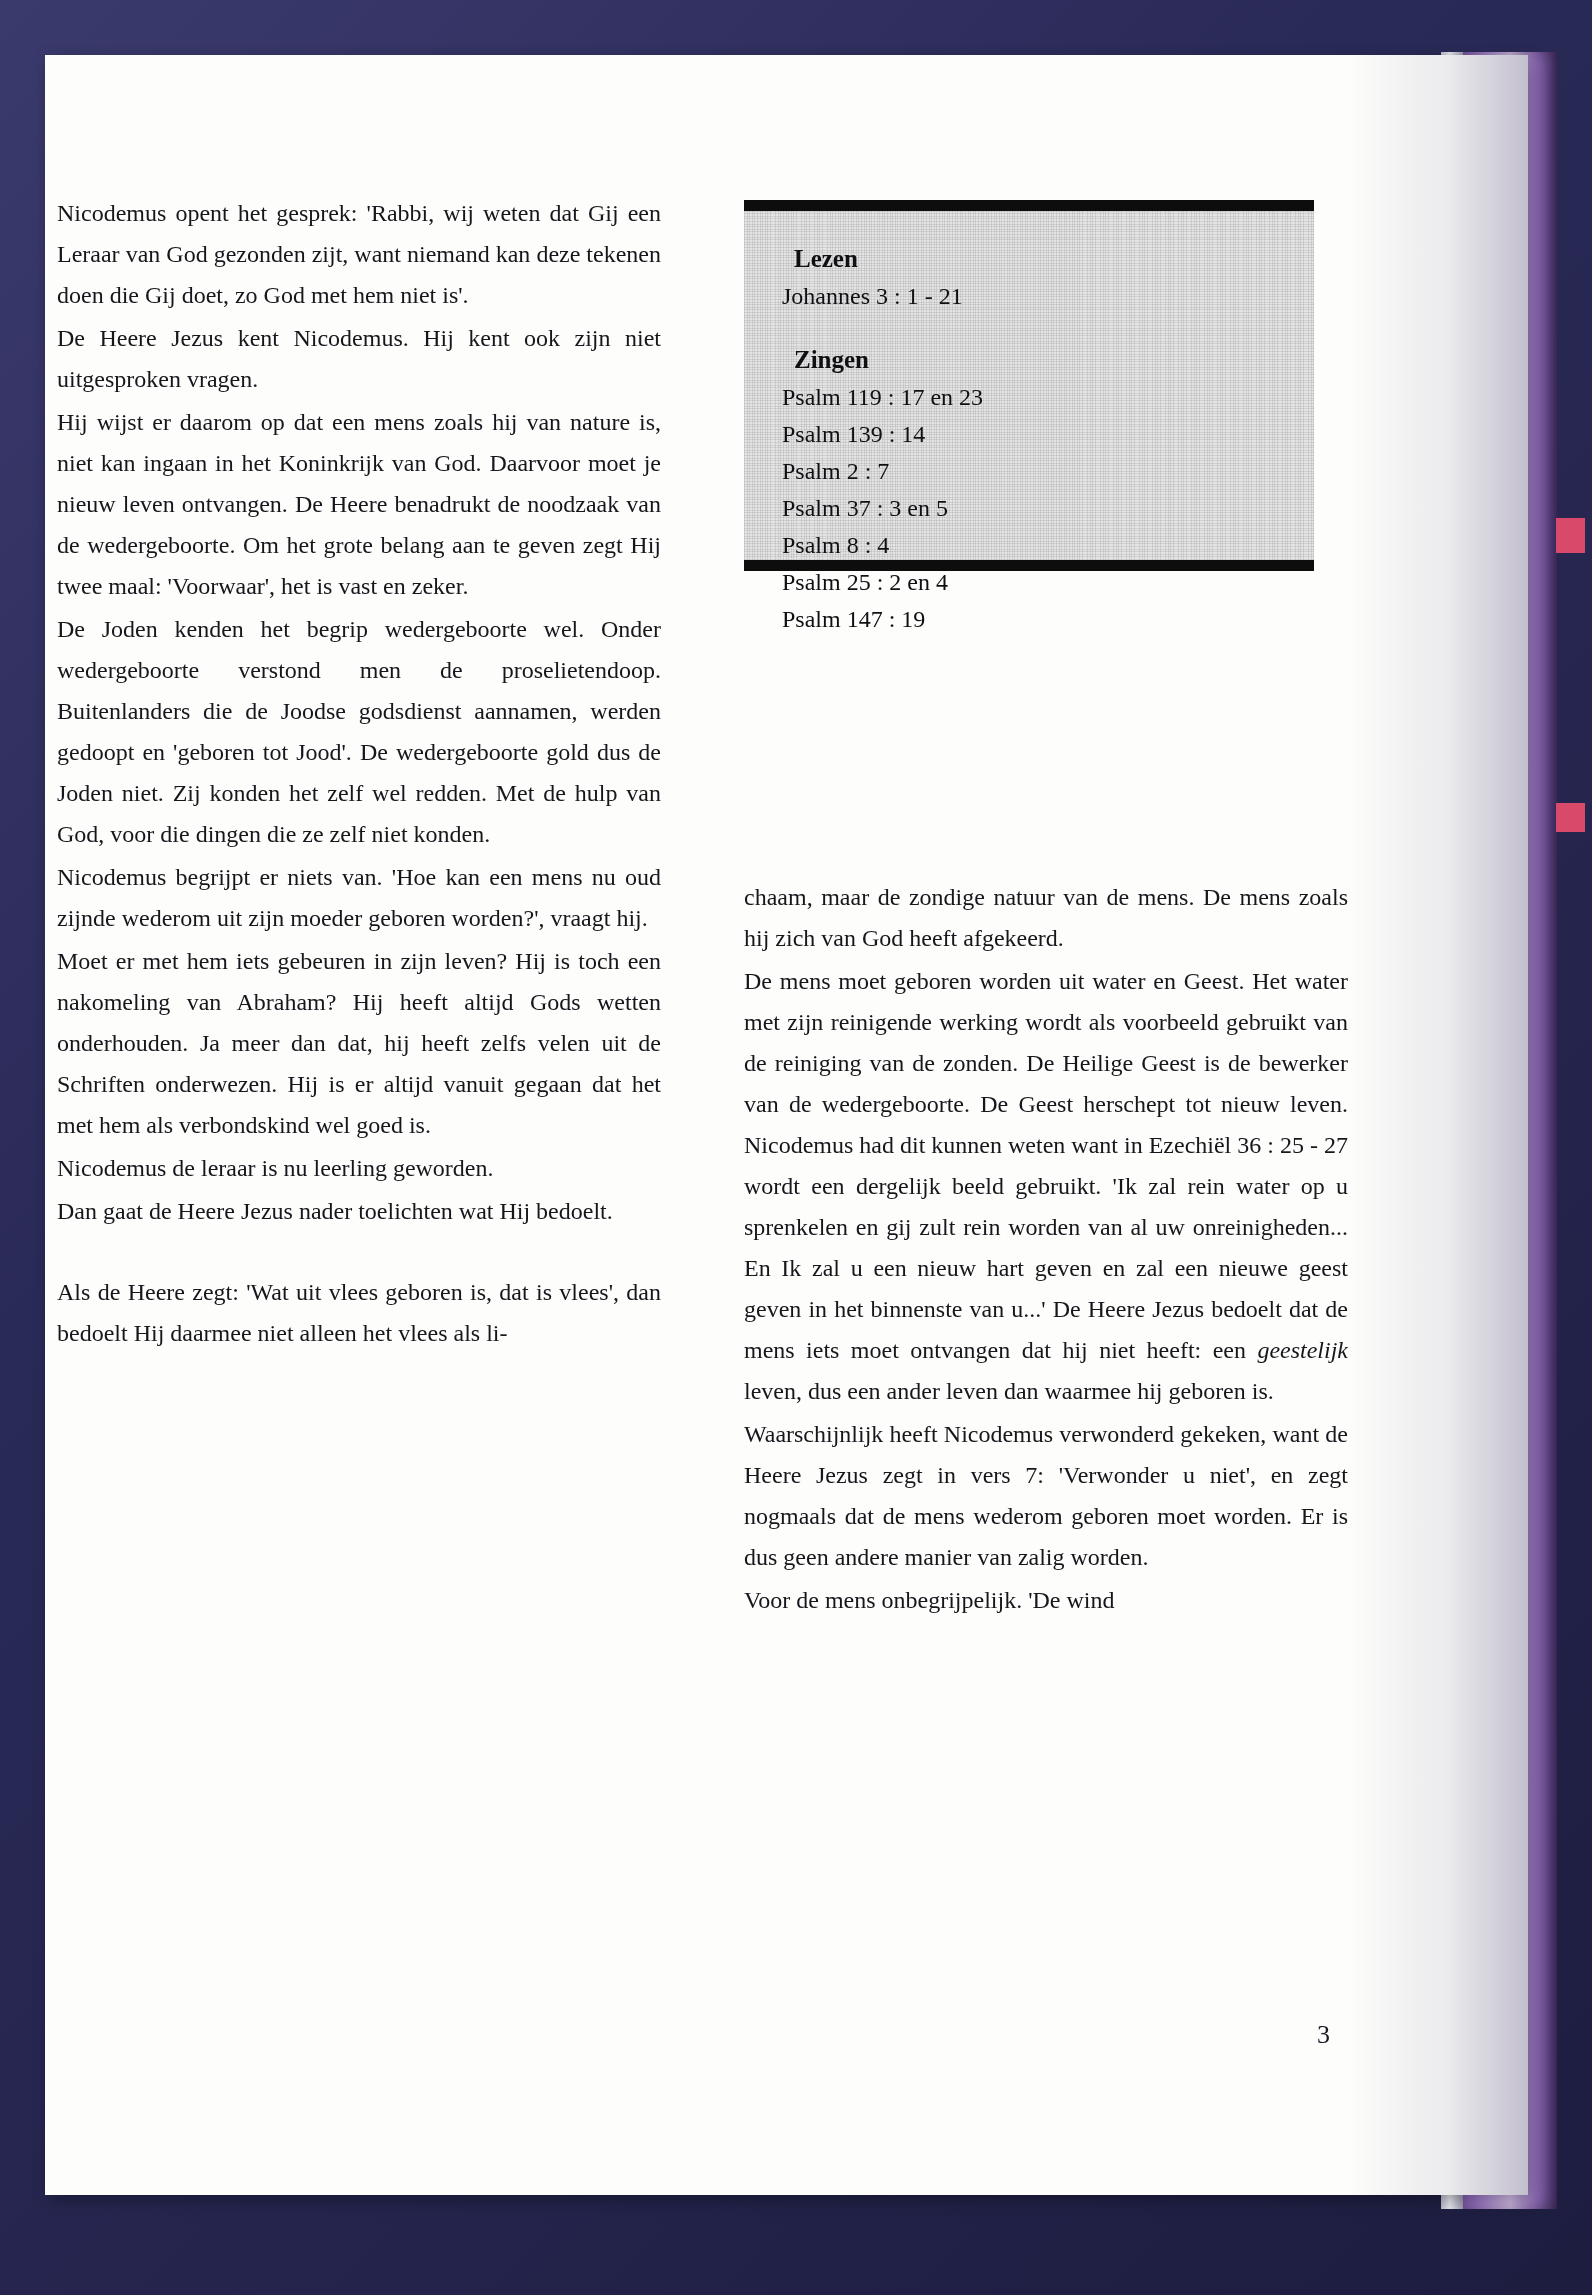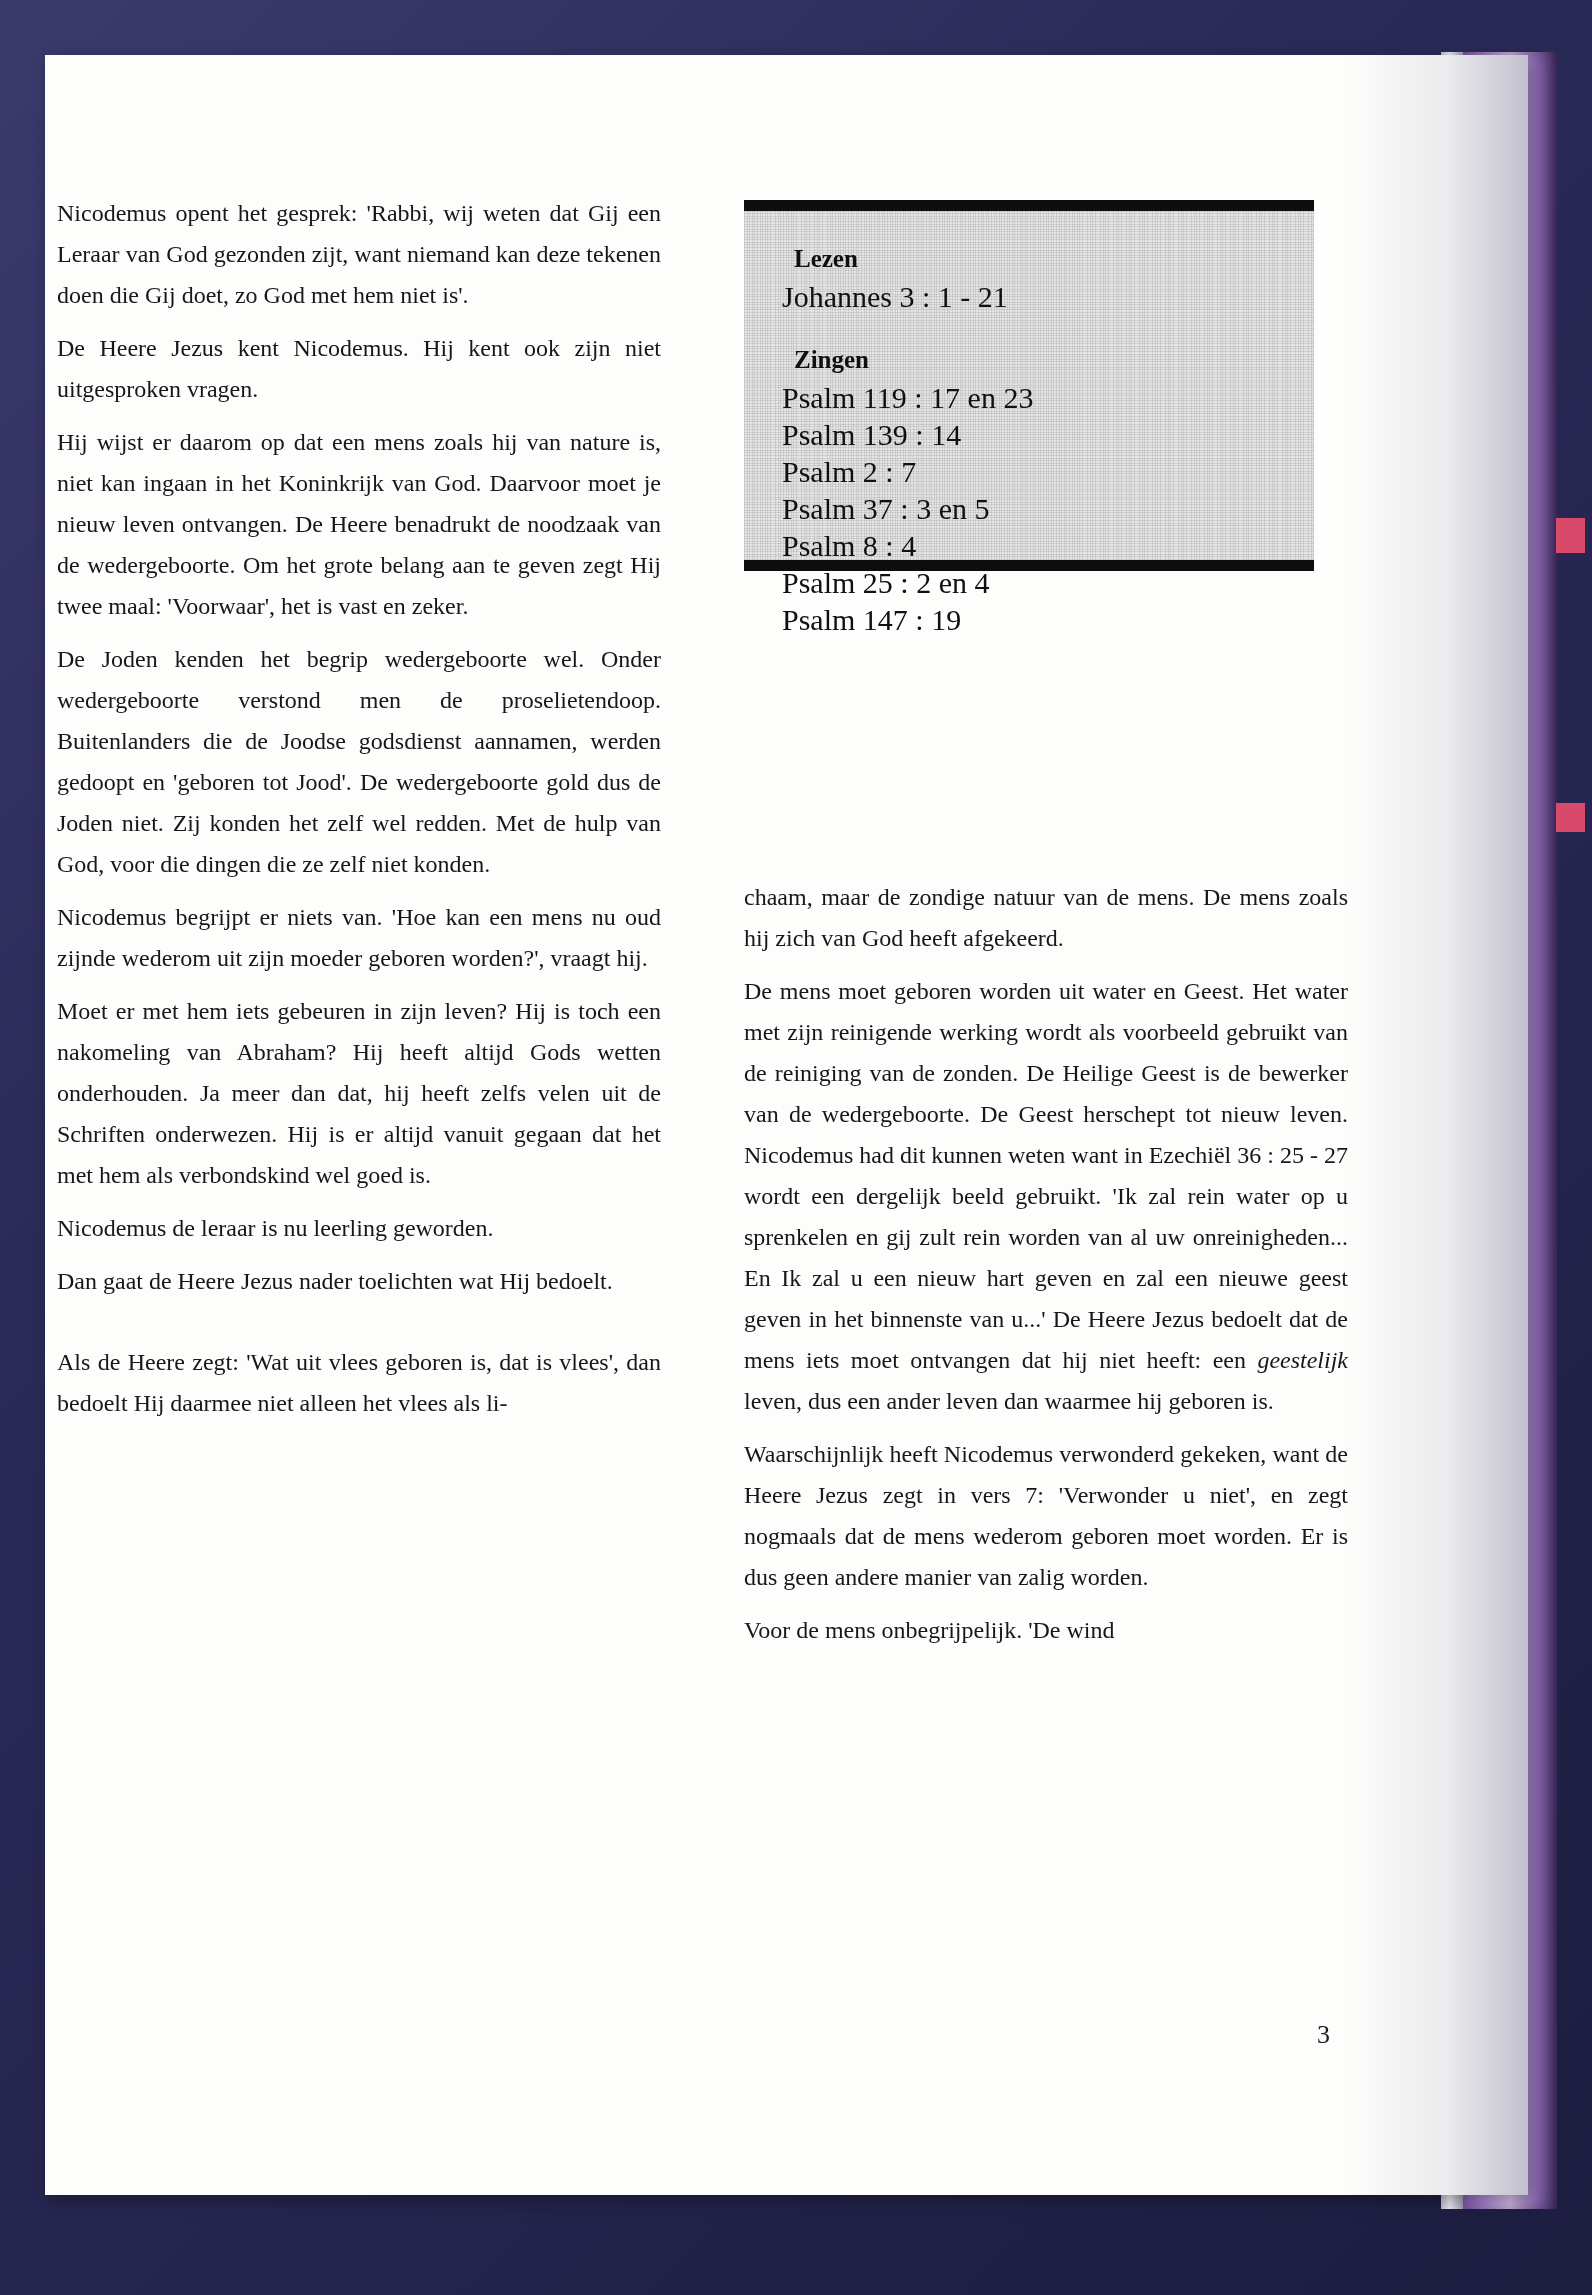"Johannes 3 : 1 -" #panel .p-line { font-size: 30px -> 24px }
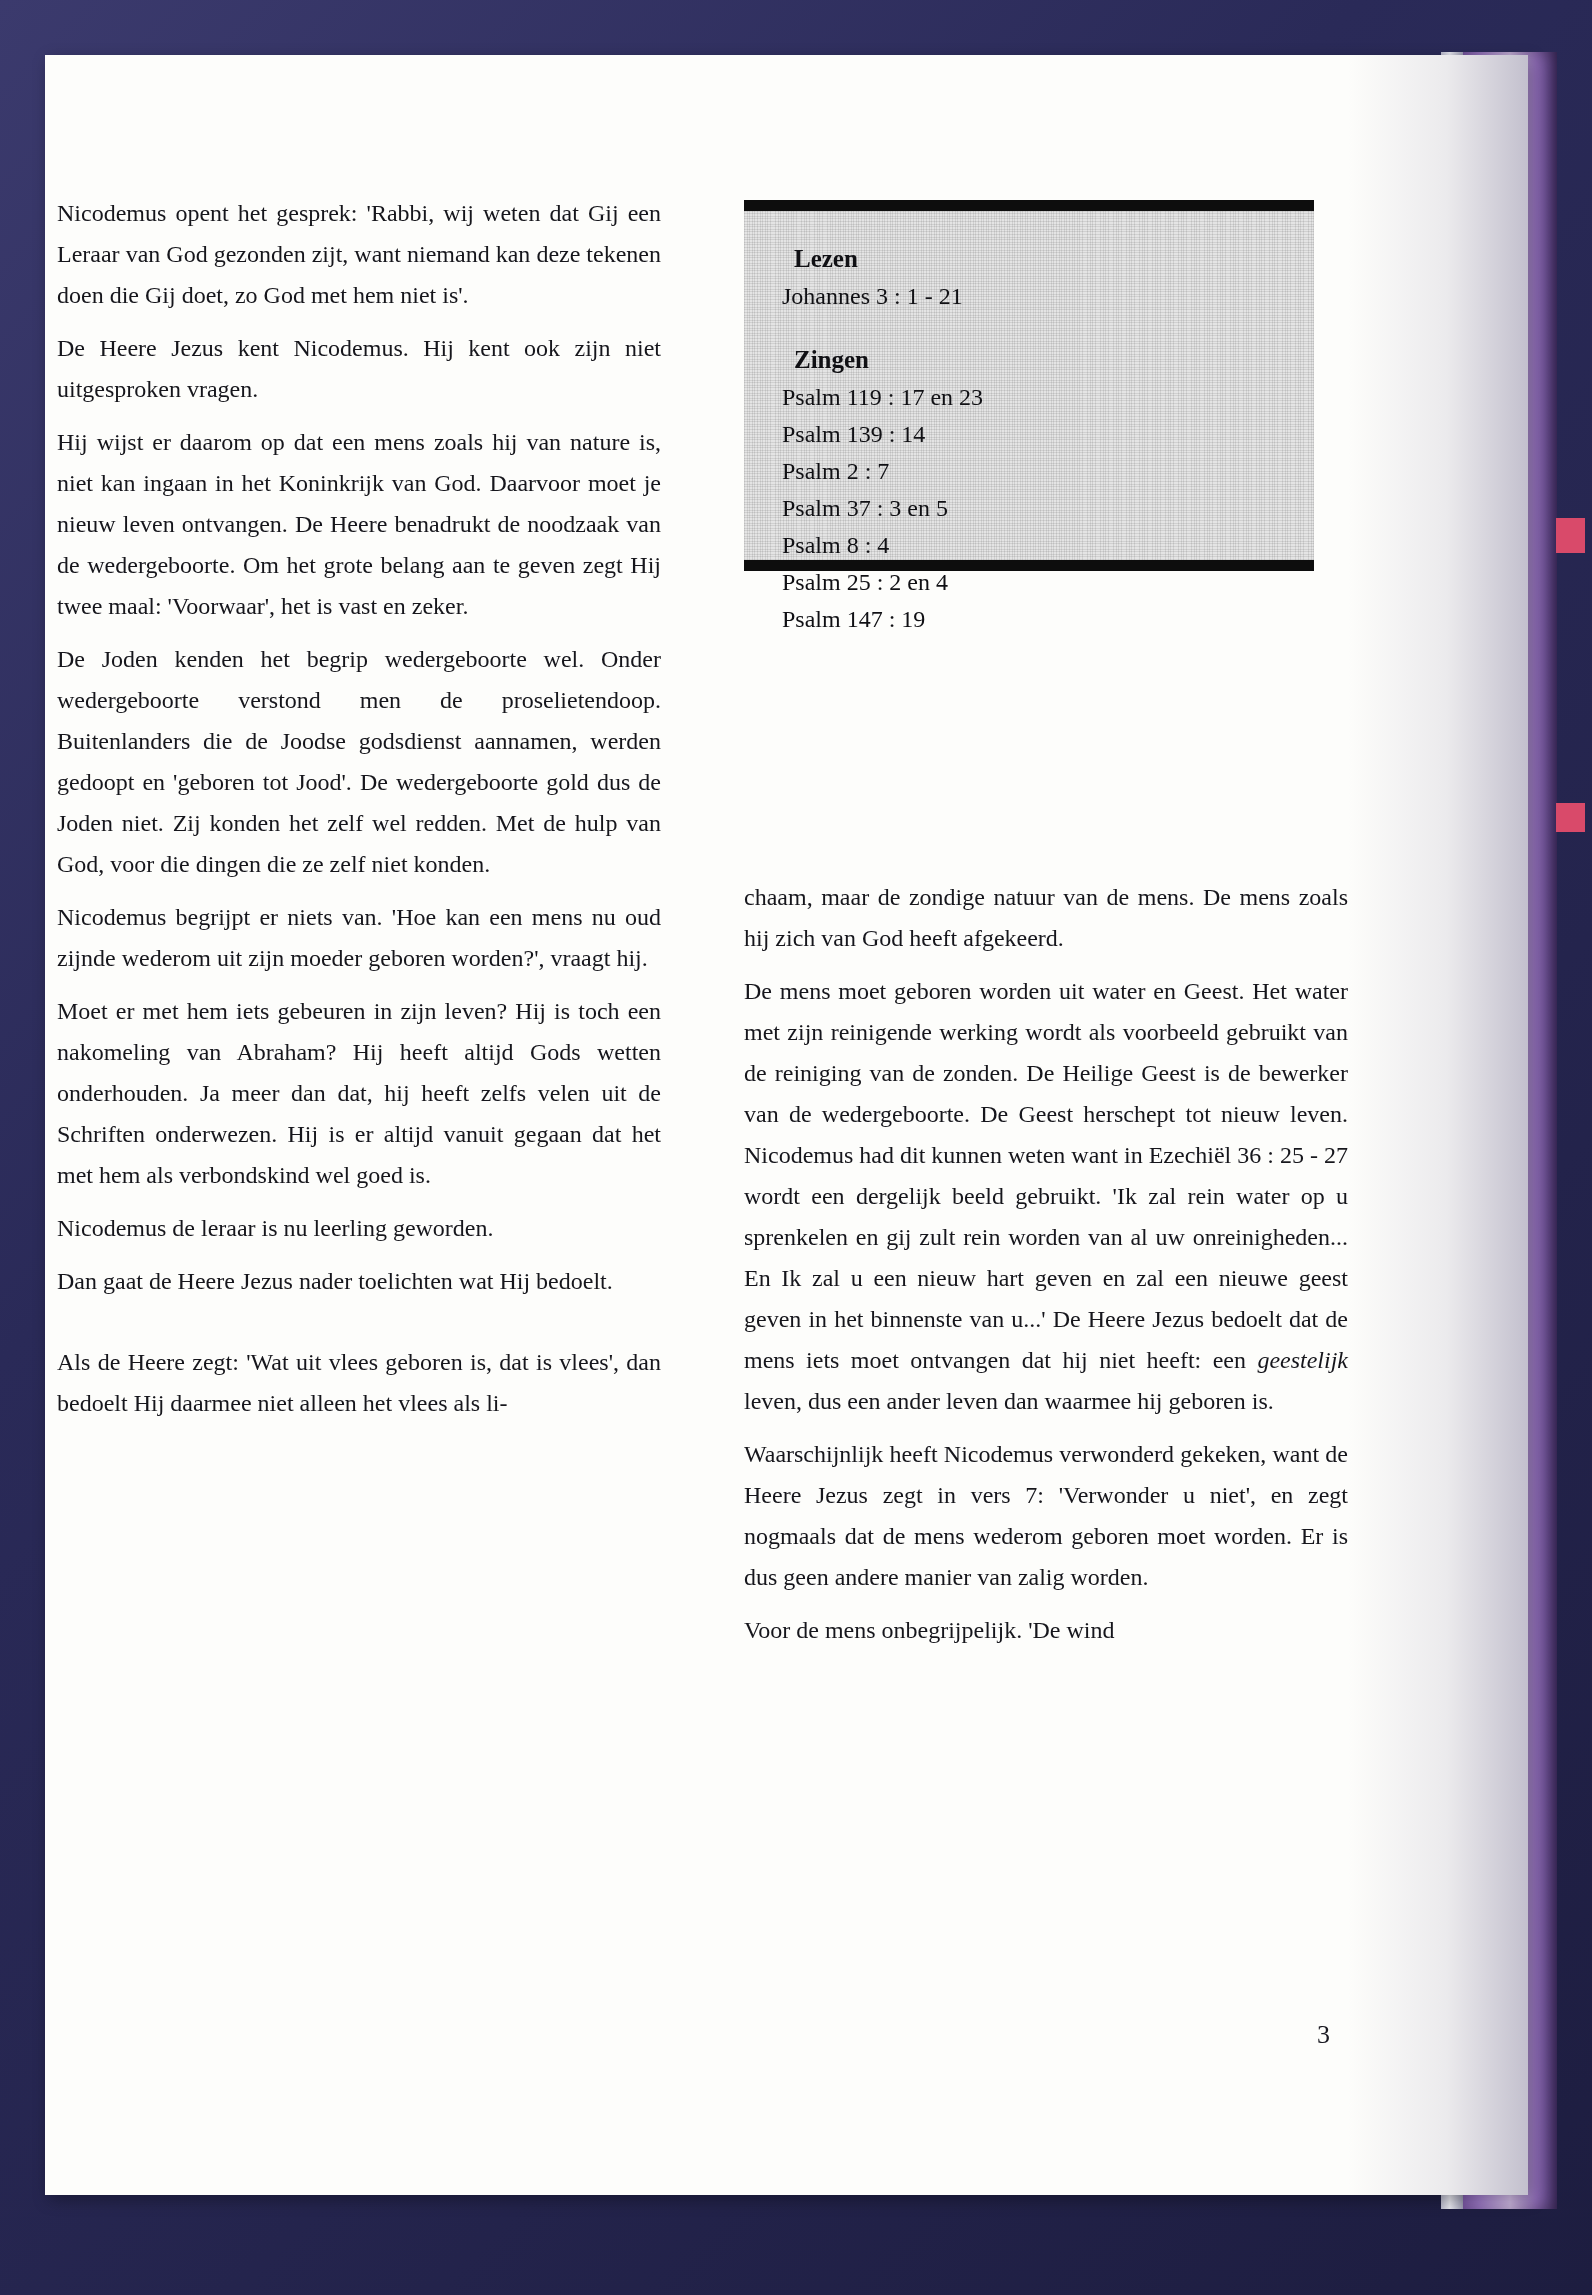"De Heere Jezus kent Nicodemus." .para + .para { margin-top: 12px -> 2px }
